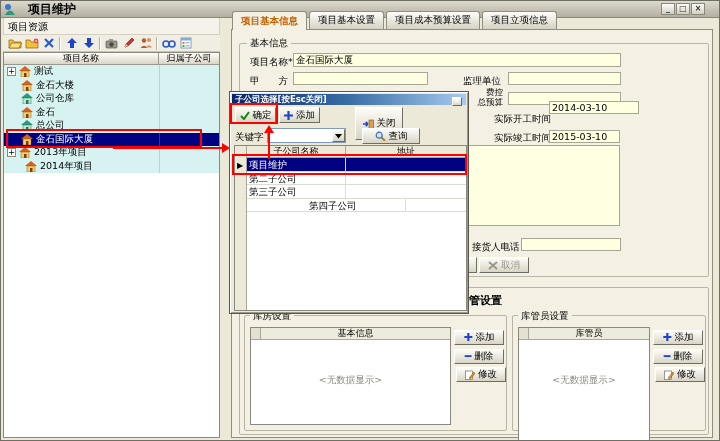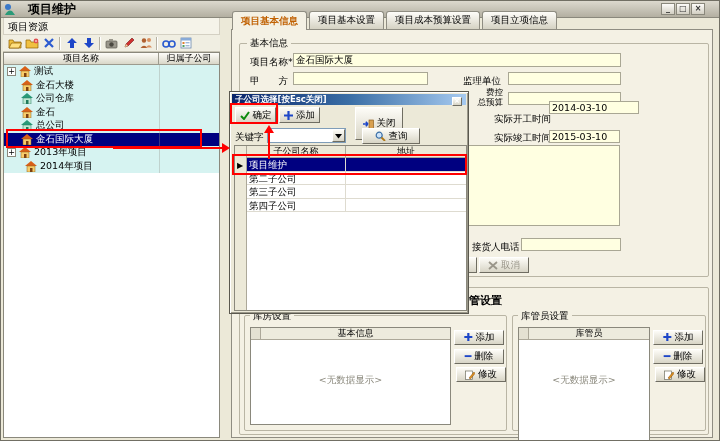"第四子公司" div.drow { flex-direction: none -> column }
